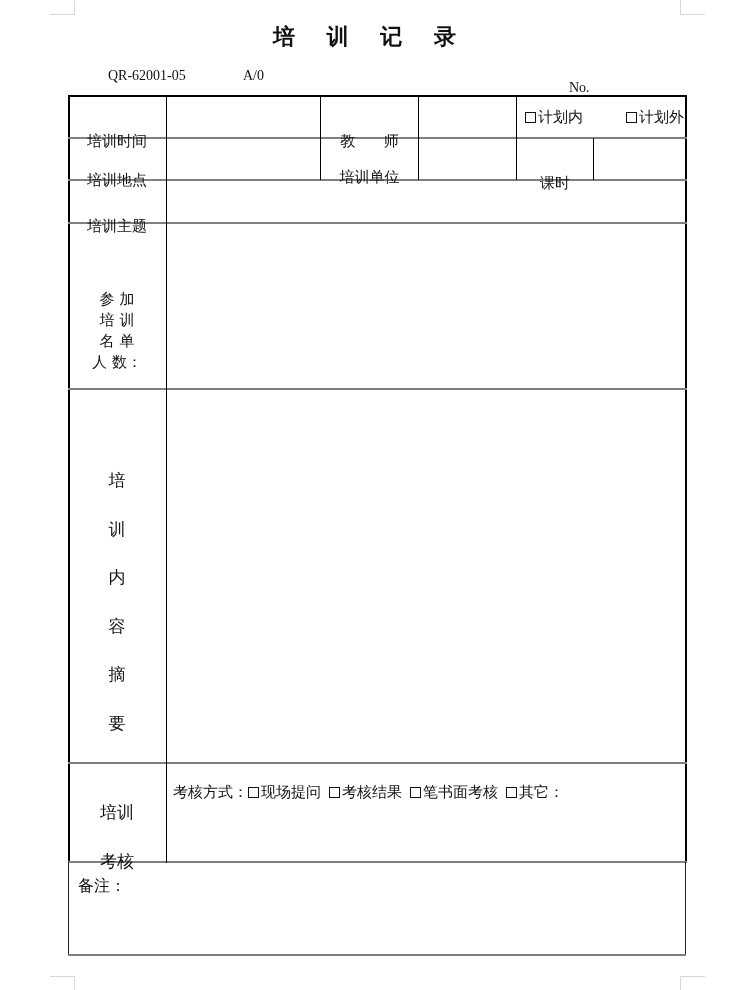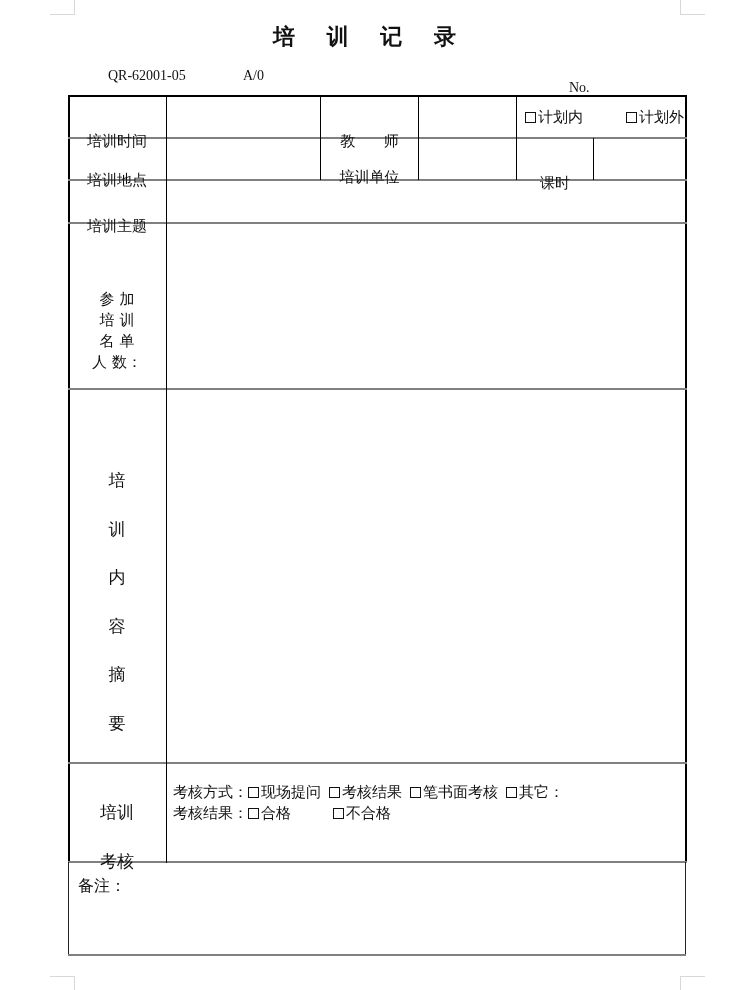"考核结果： 合格 不合格" div { html: <div> <span>考核结果：</span><span><span></span><span>合格</span></span><span><span></span><span>不合格</span></span> </div> -> none }
